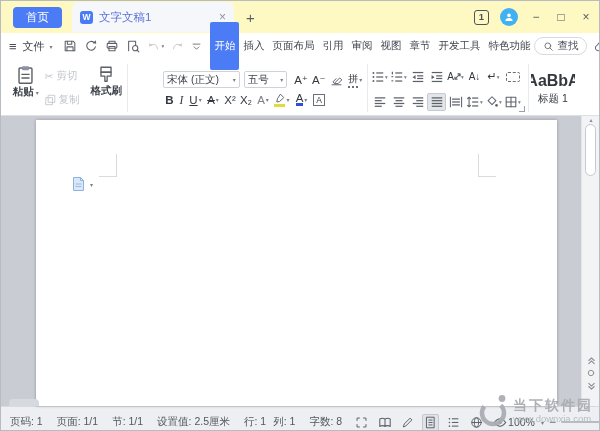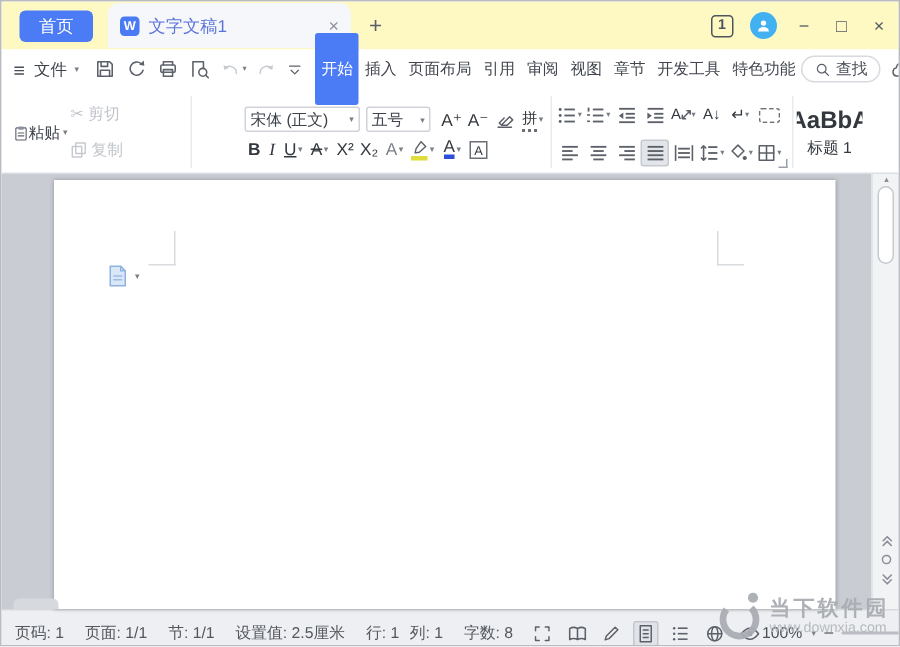"粘贴" .bigbtn { flex-direction: row -> column; font-weight: none -> bold }
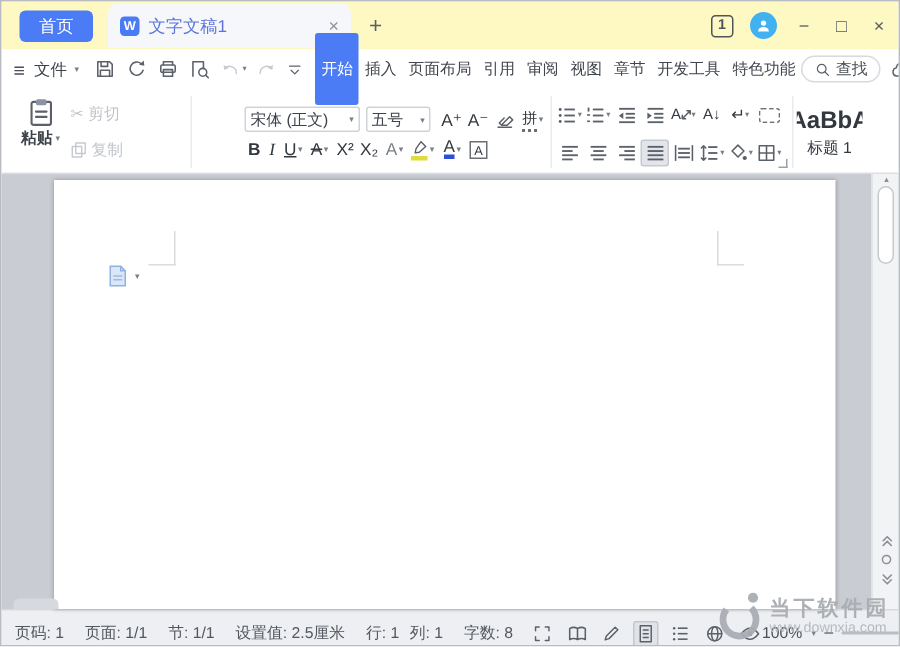"格式刷" div.bigbtn { html: none -> <div> <svg> <rect></rect> <path></path> </svg> <span>格式刷</span> </div> }
